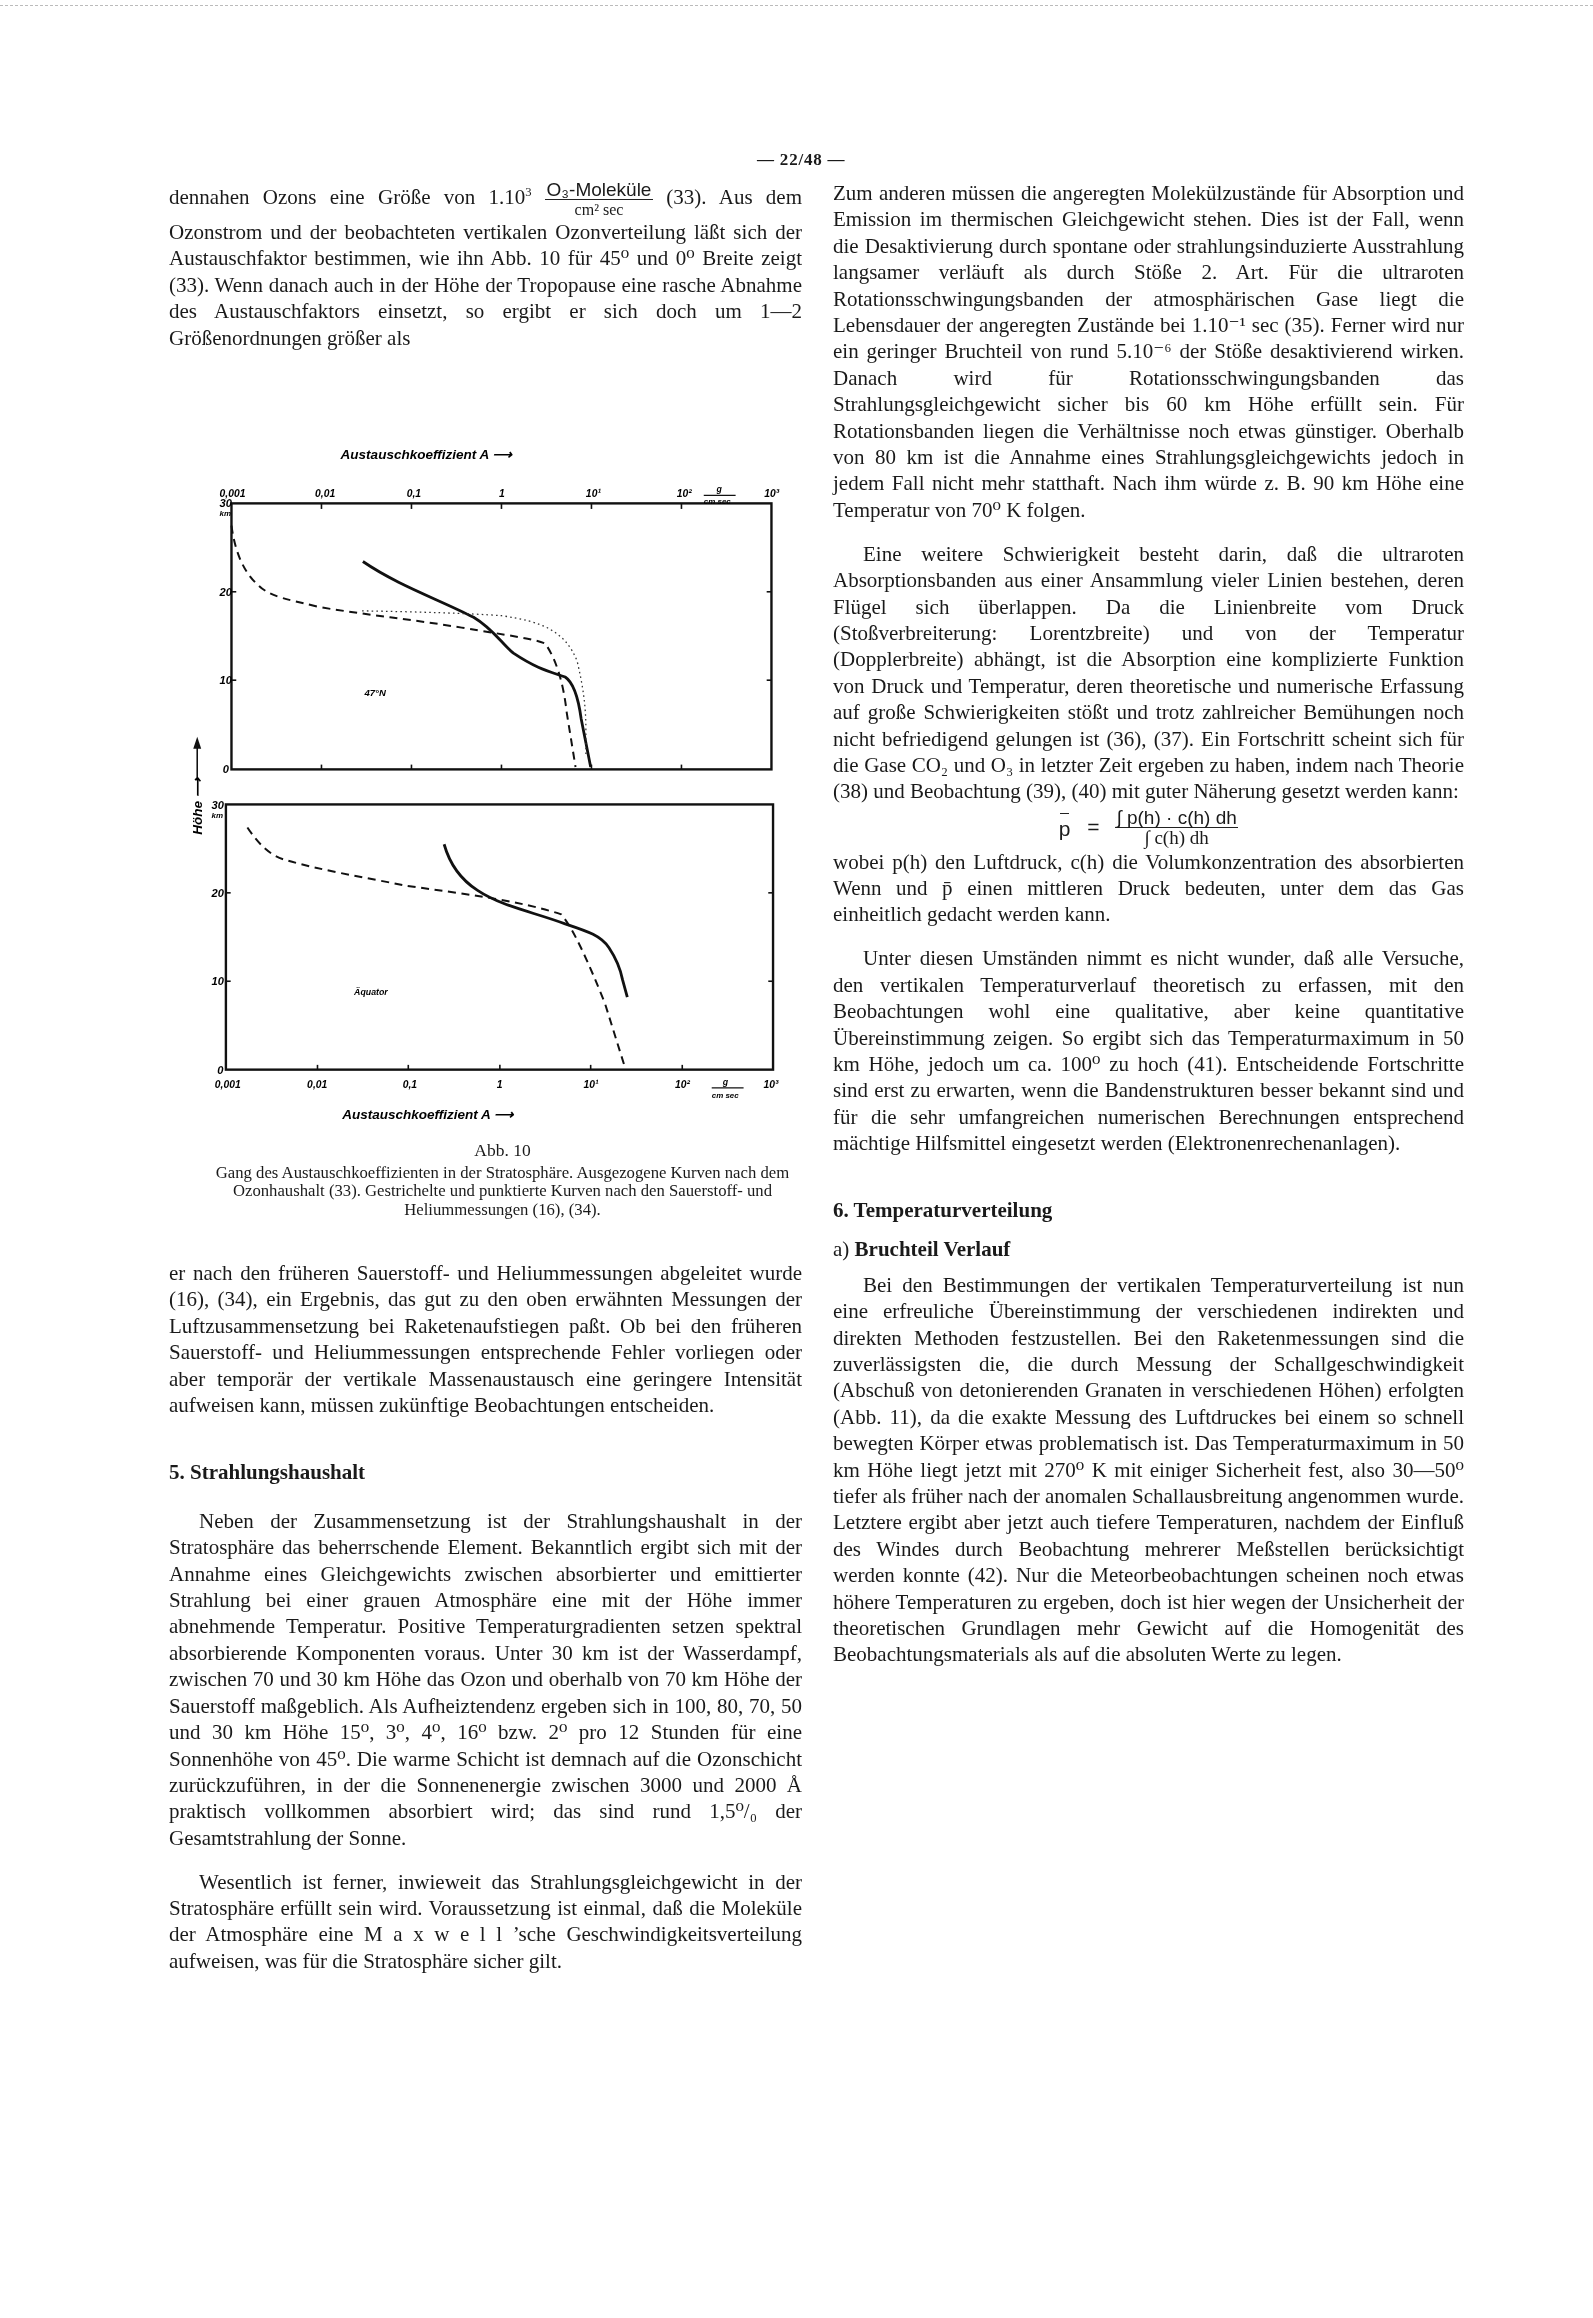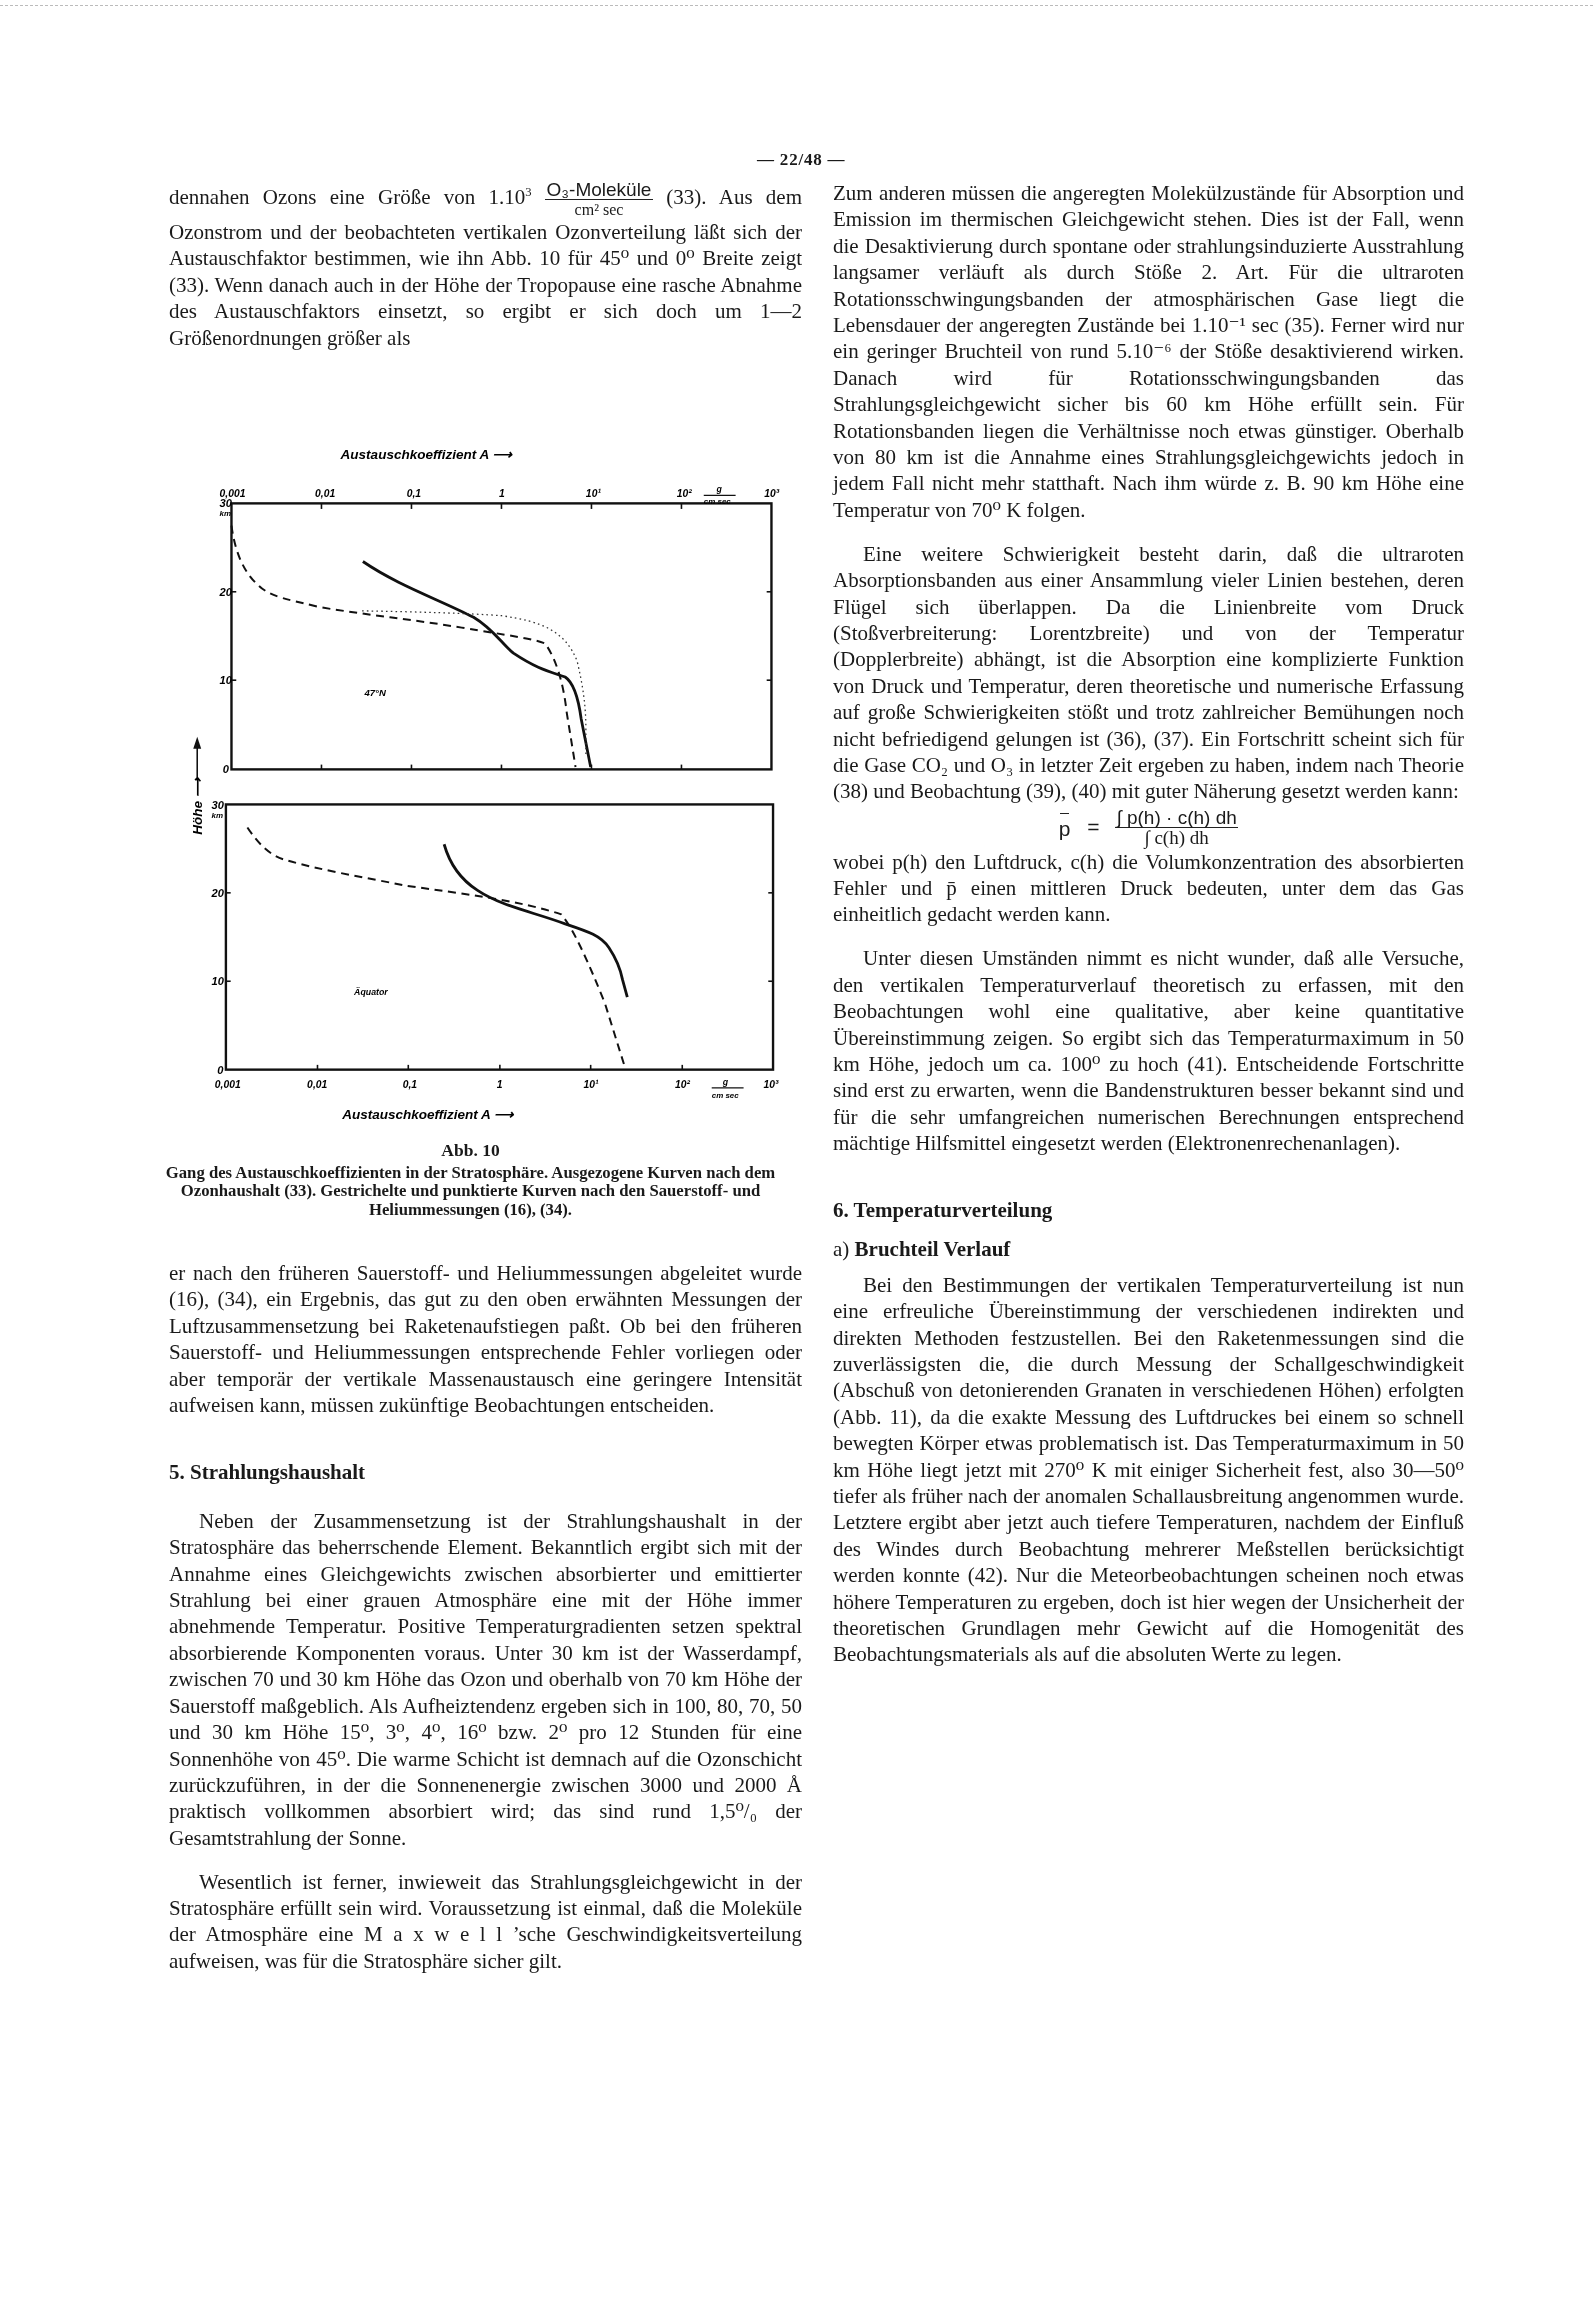"wobei p(h) den Luftdruck, c(h)" p { text: Fehler -> Wenn }
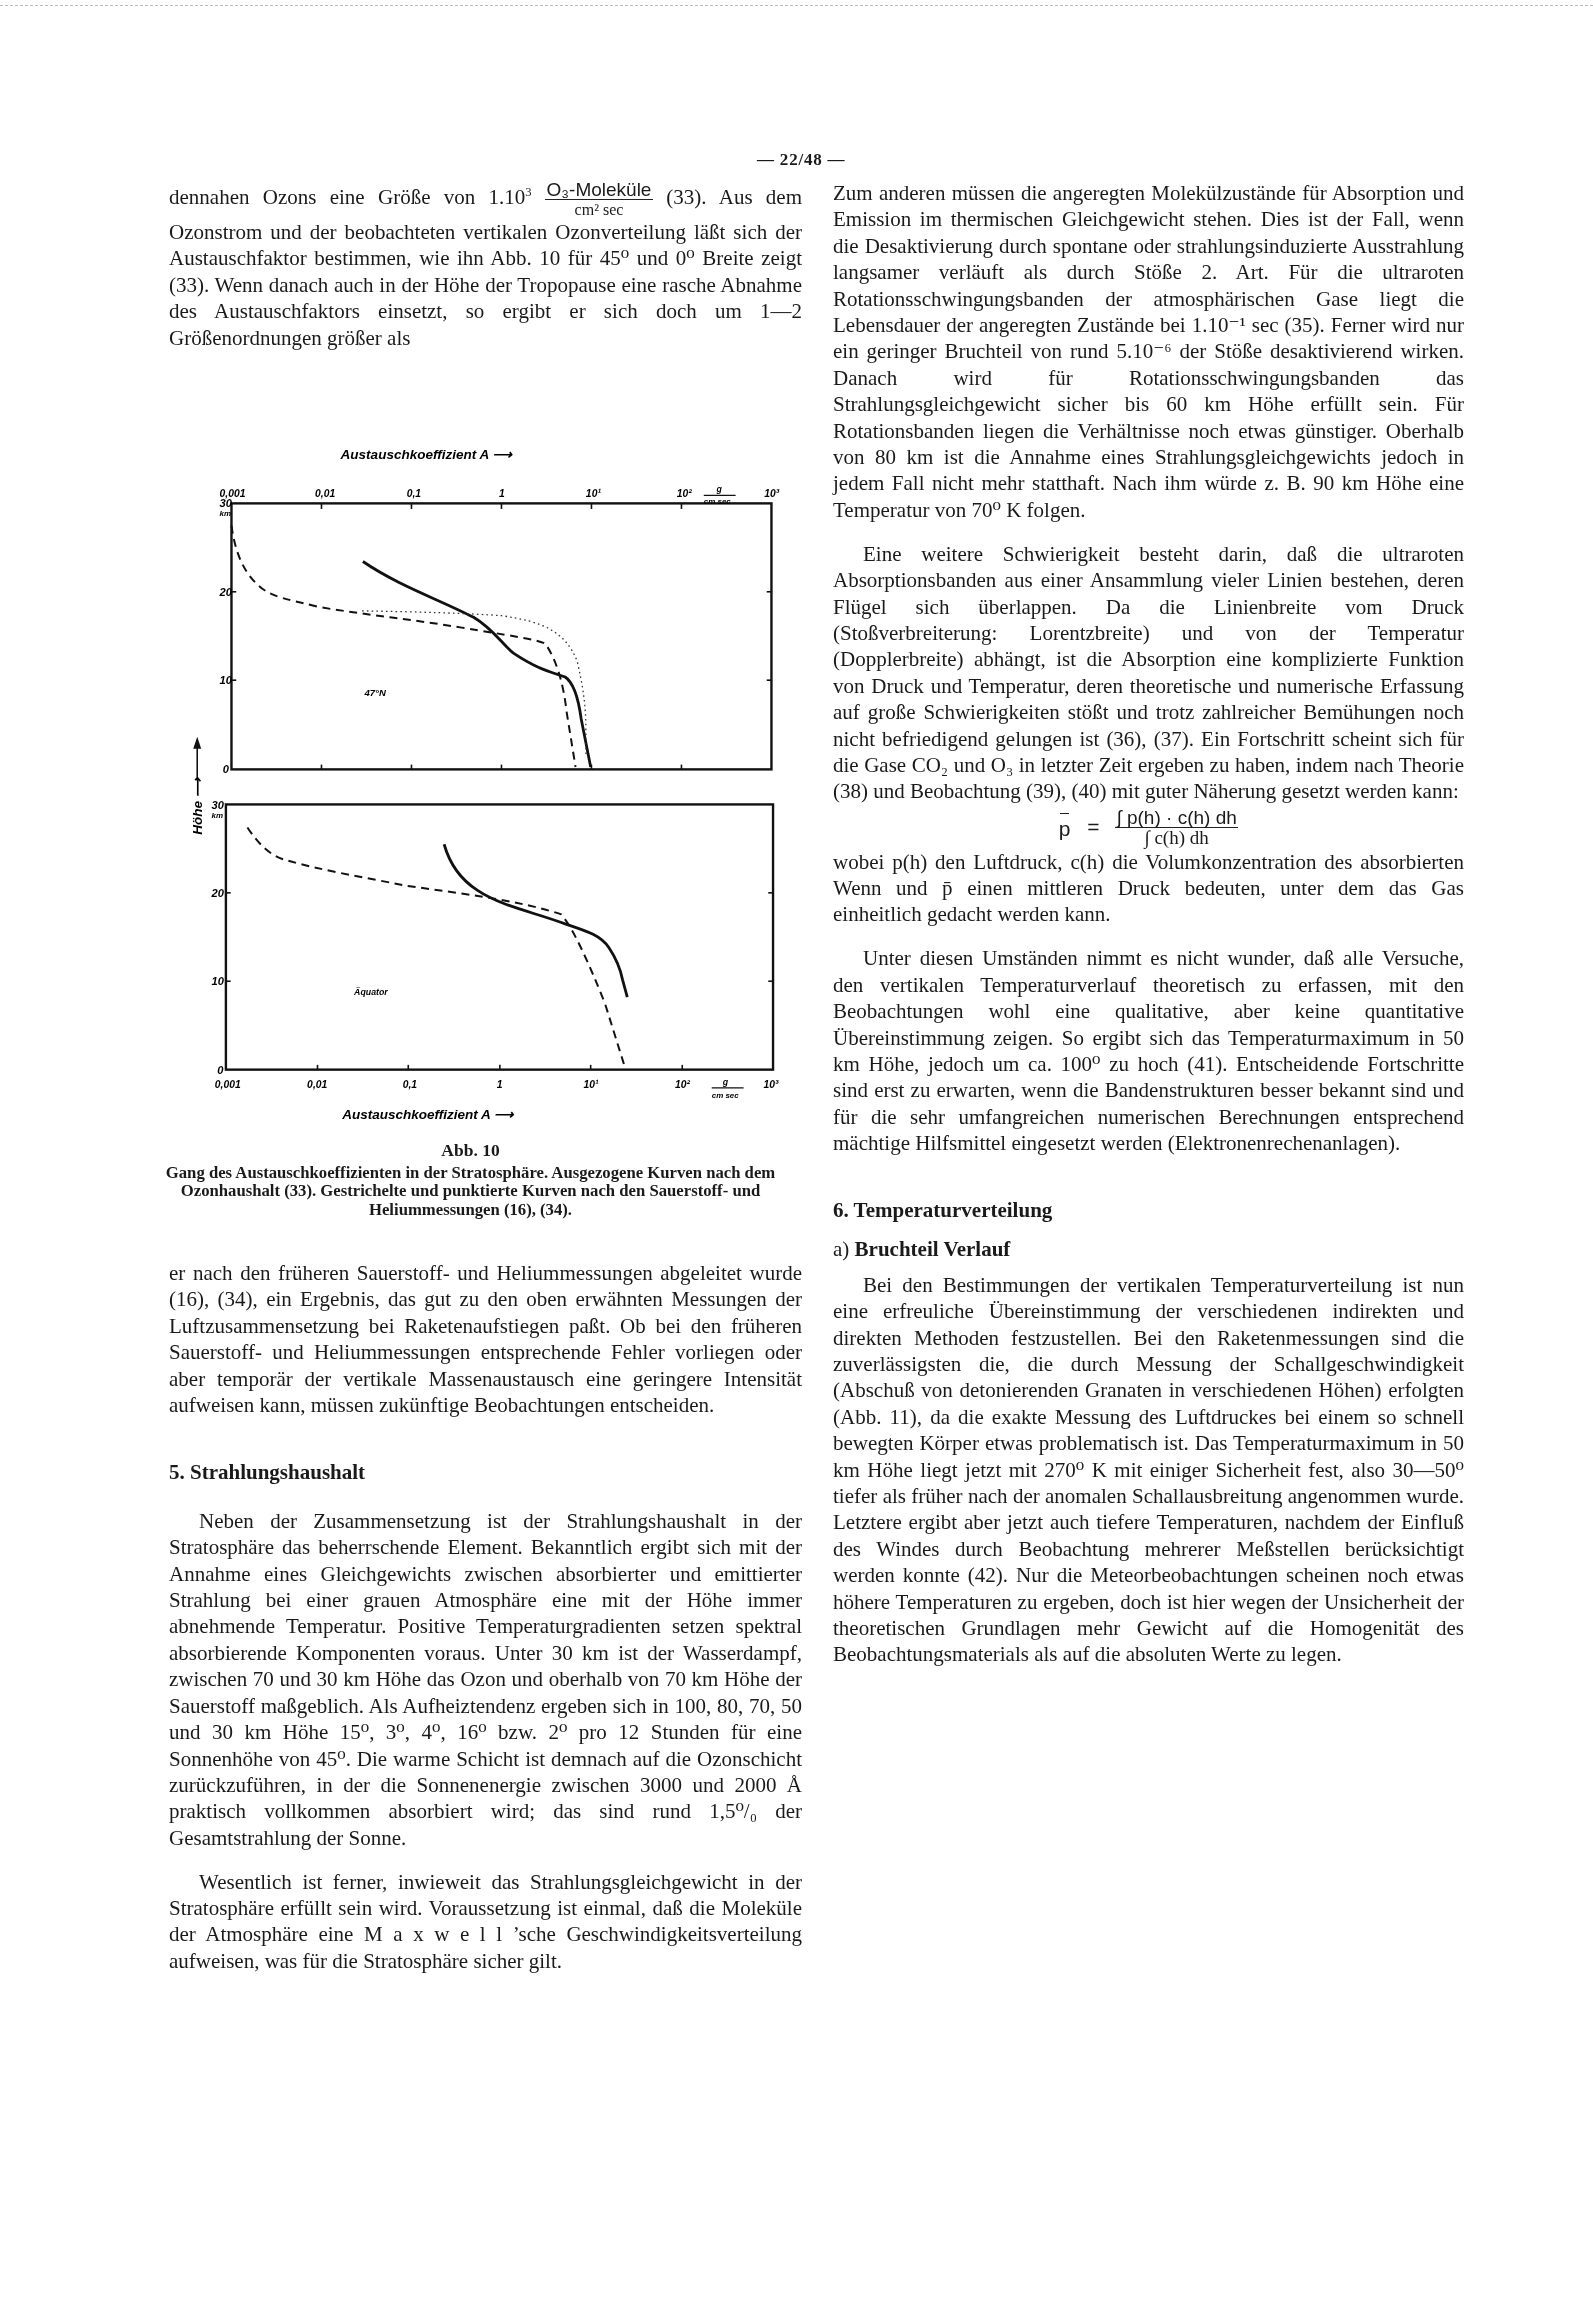"Abb. 10" .caption { font-weight: bold -> none; left: 152px -> 184px }
